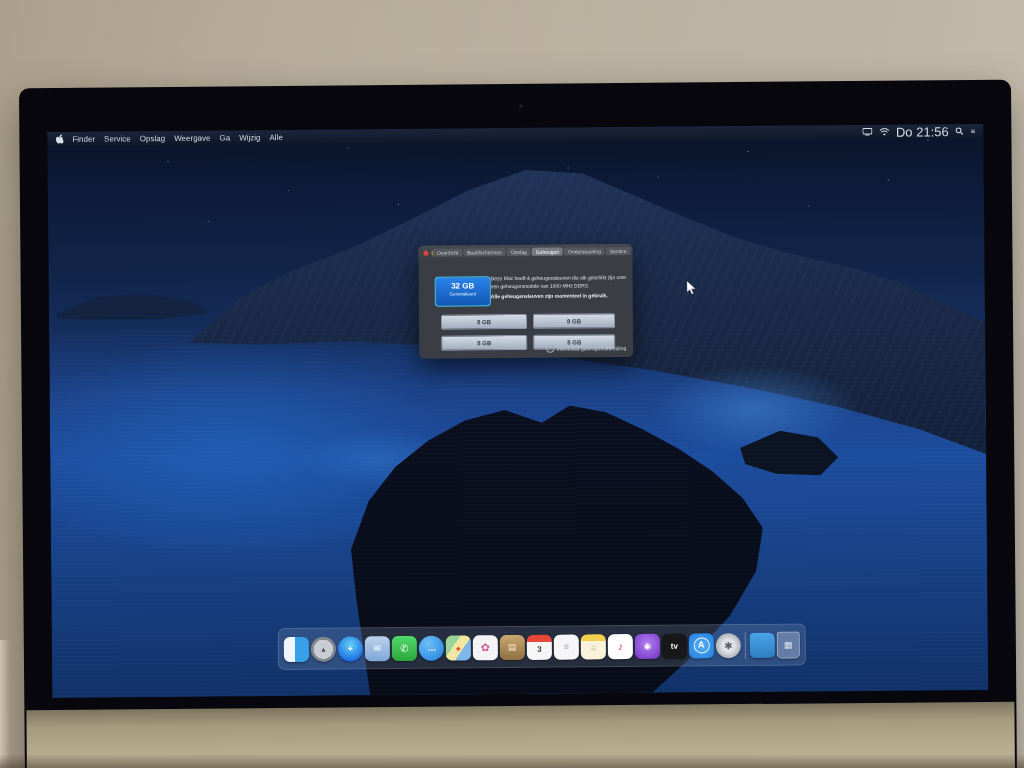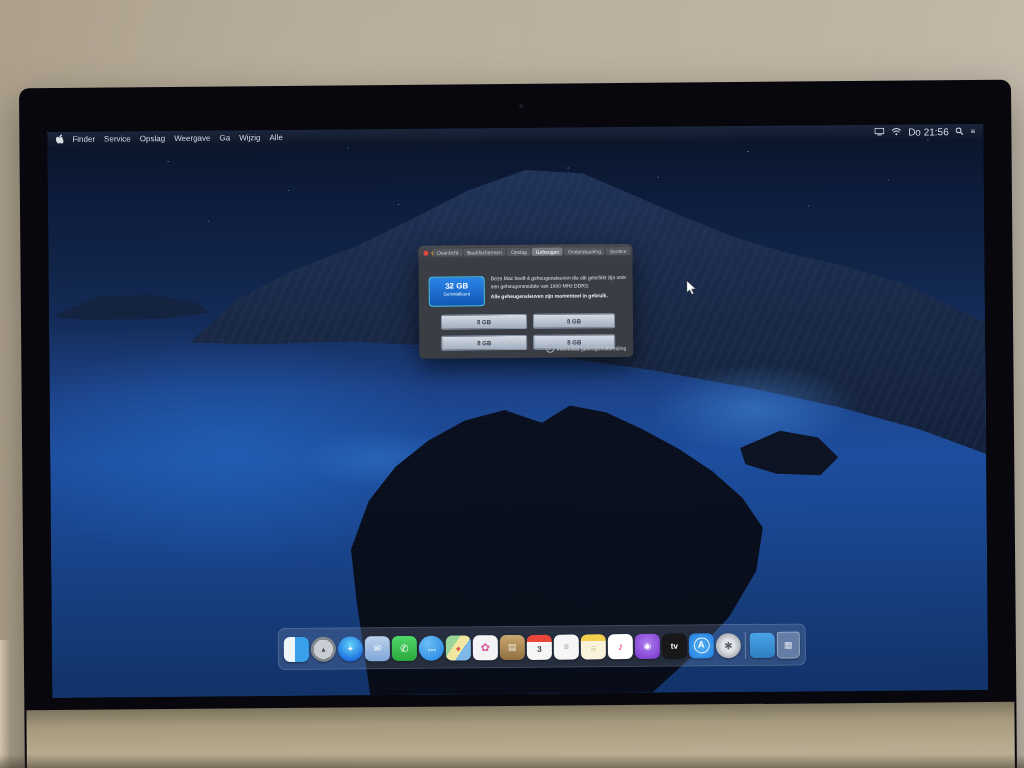"Do 21:56" .mb-clock { font-size: 10px -> 13px }
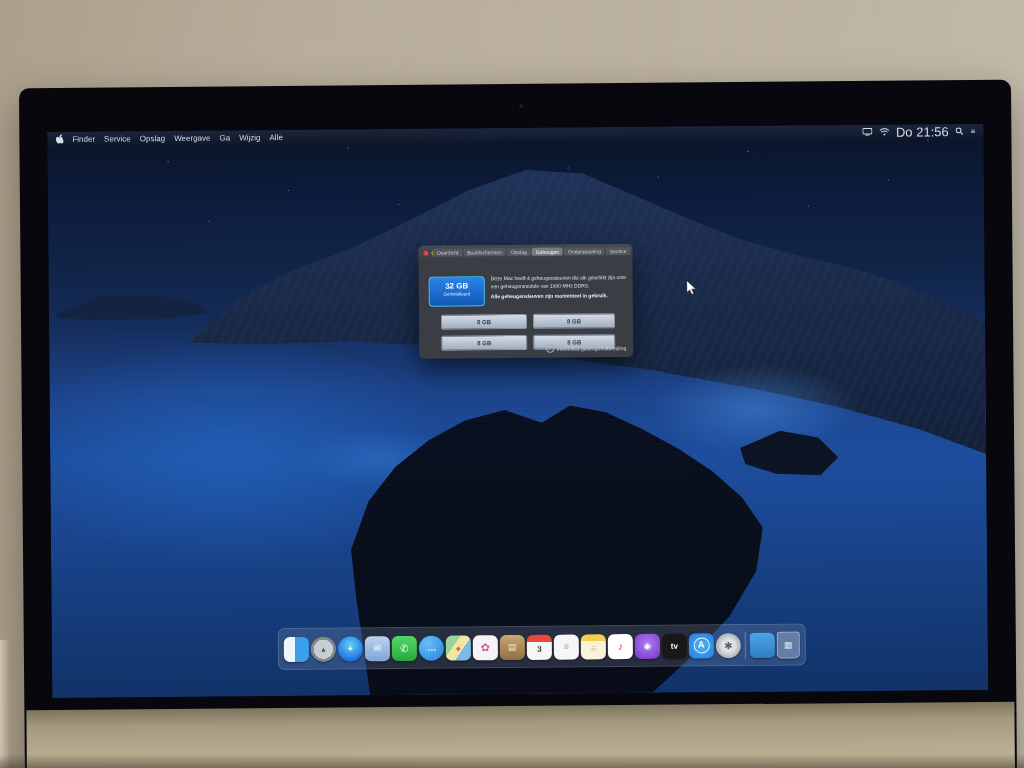"32 GB" .mem-box { left: 10px -> 16px }
